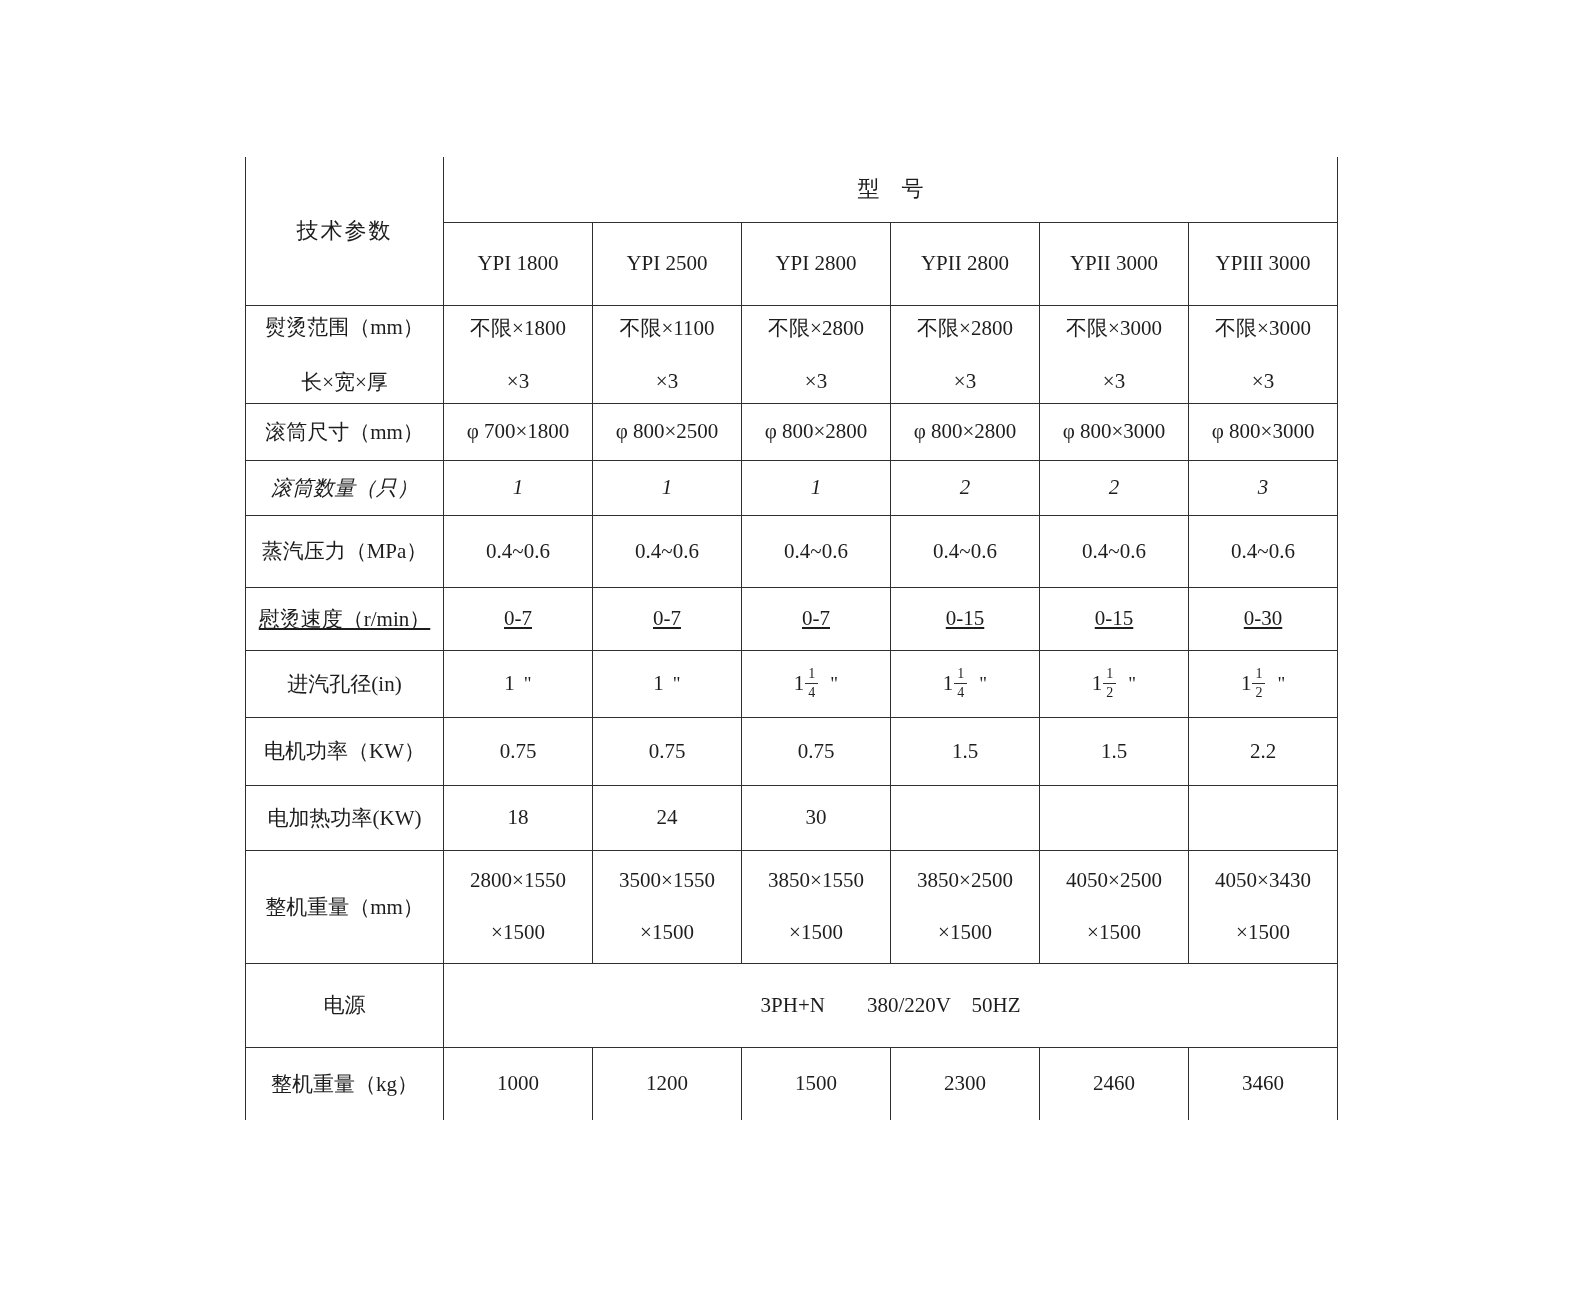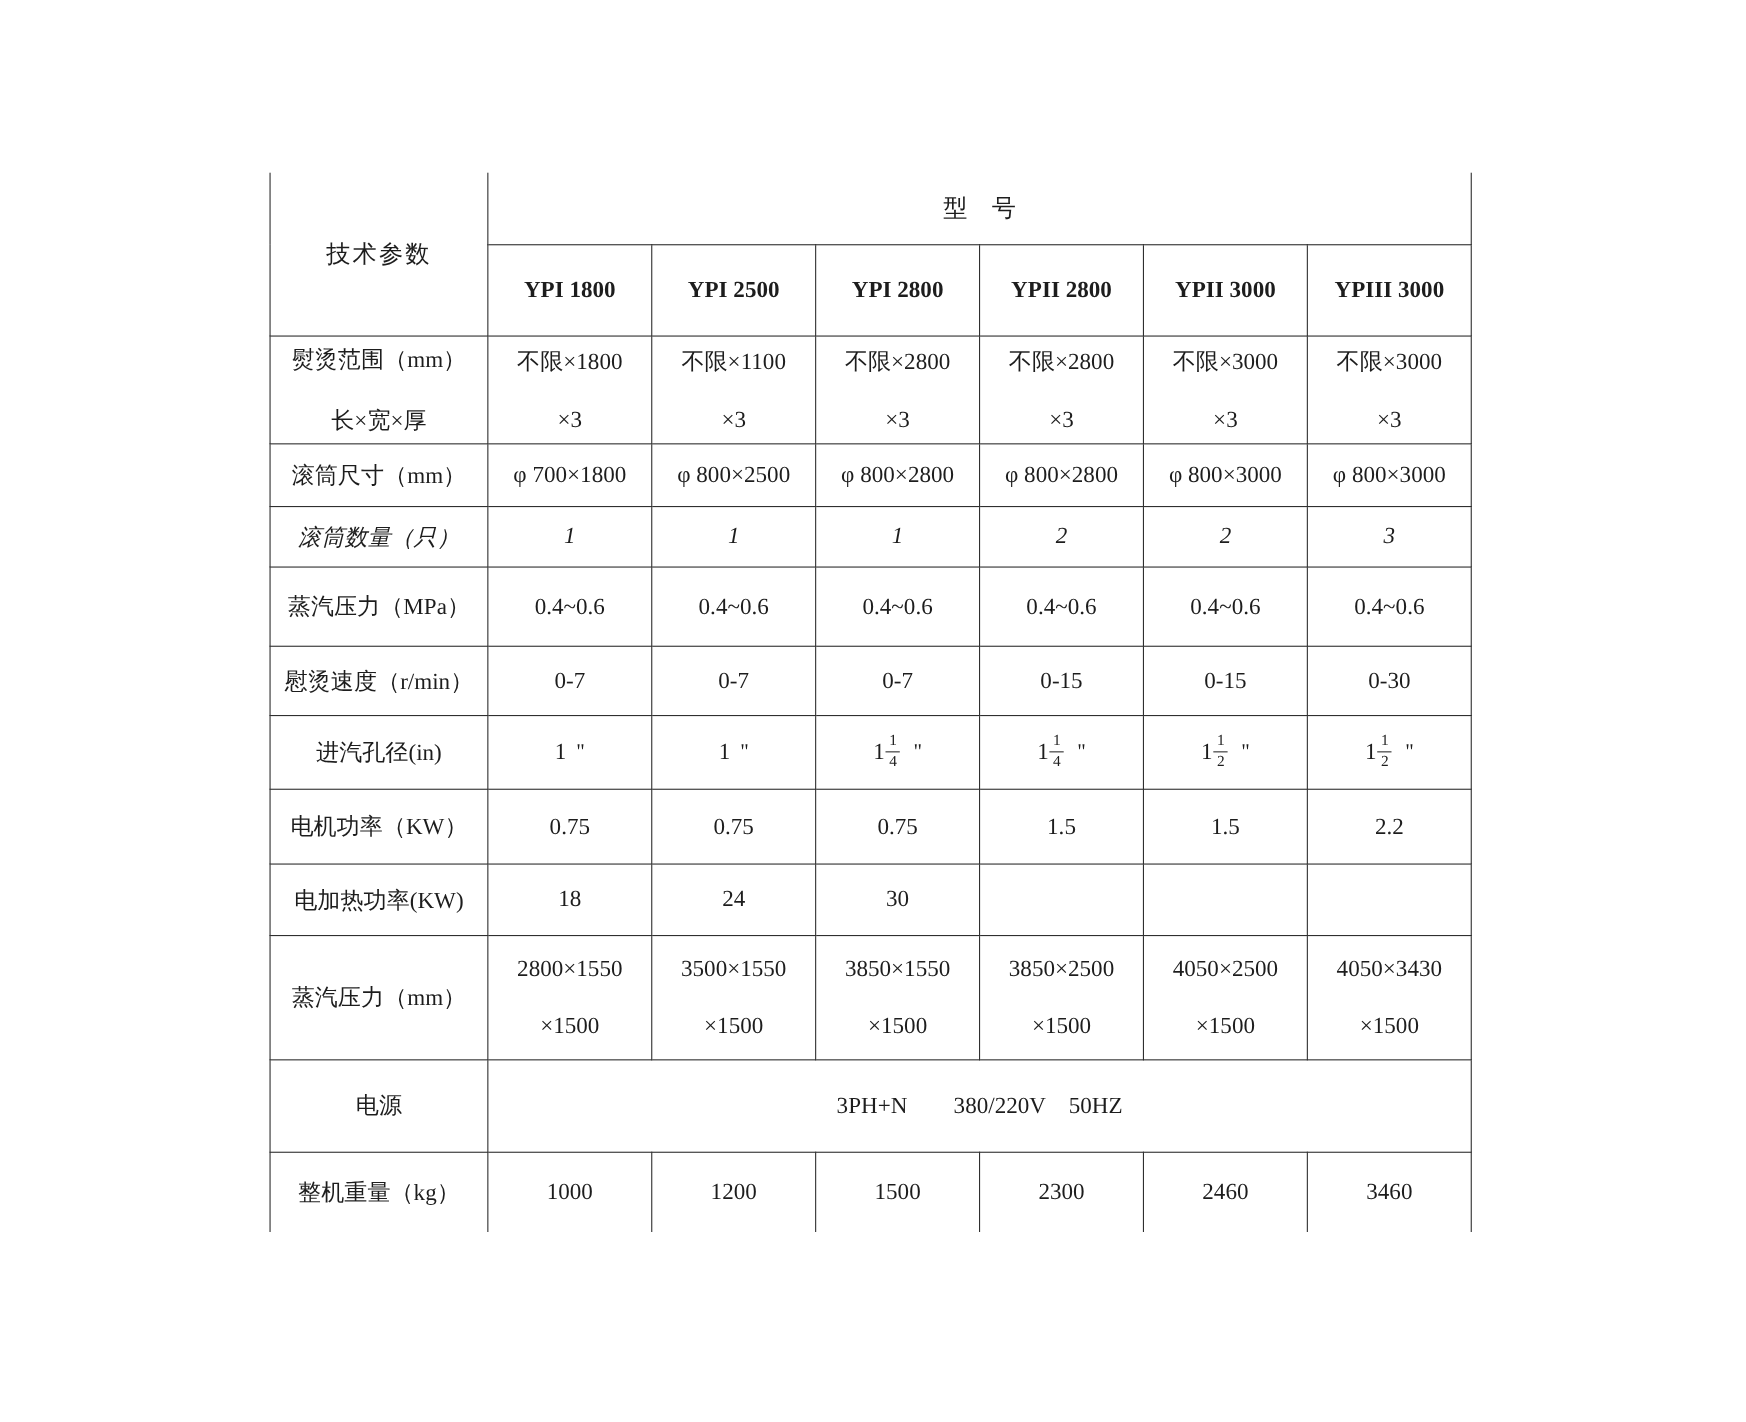"YPI 1800" tr.r-models { font-weight: bold -> none }
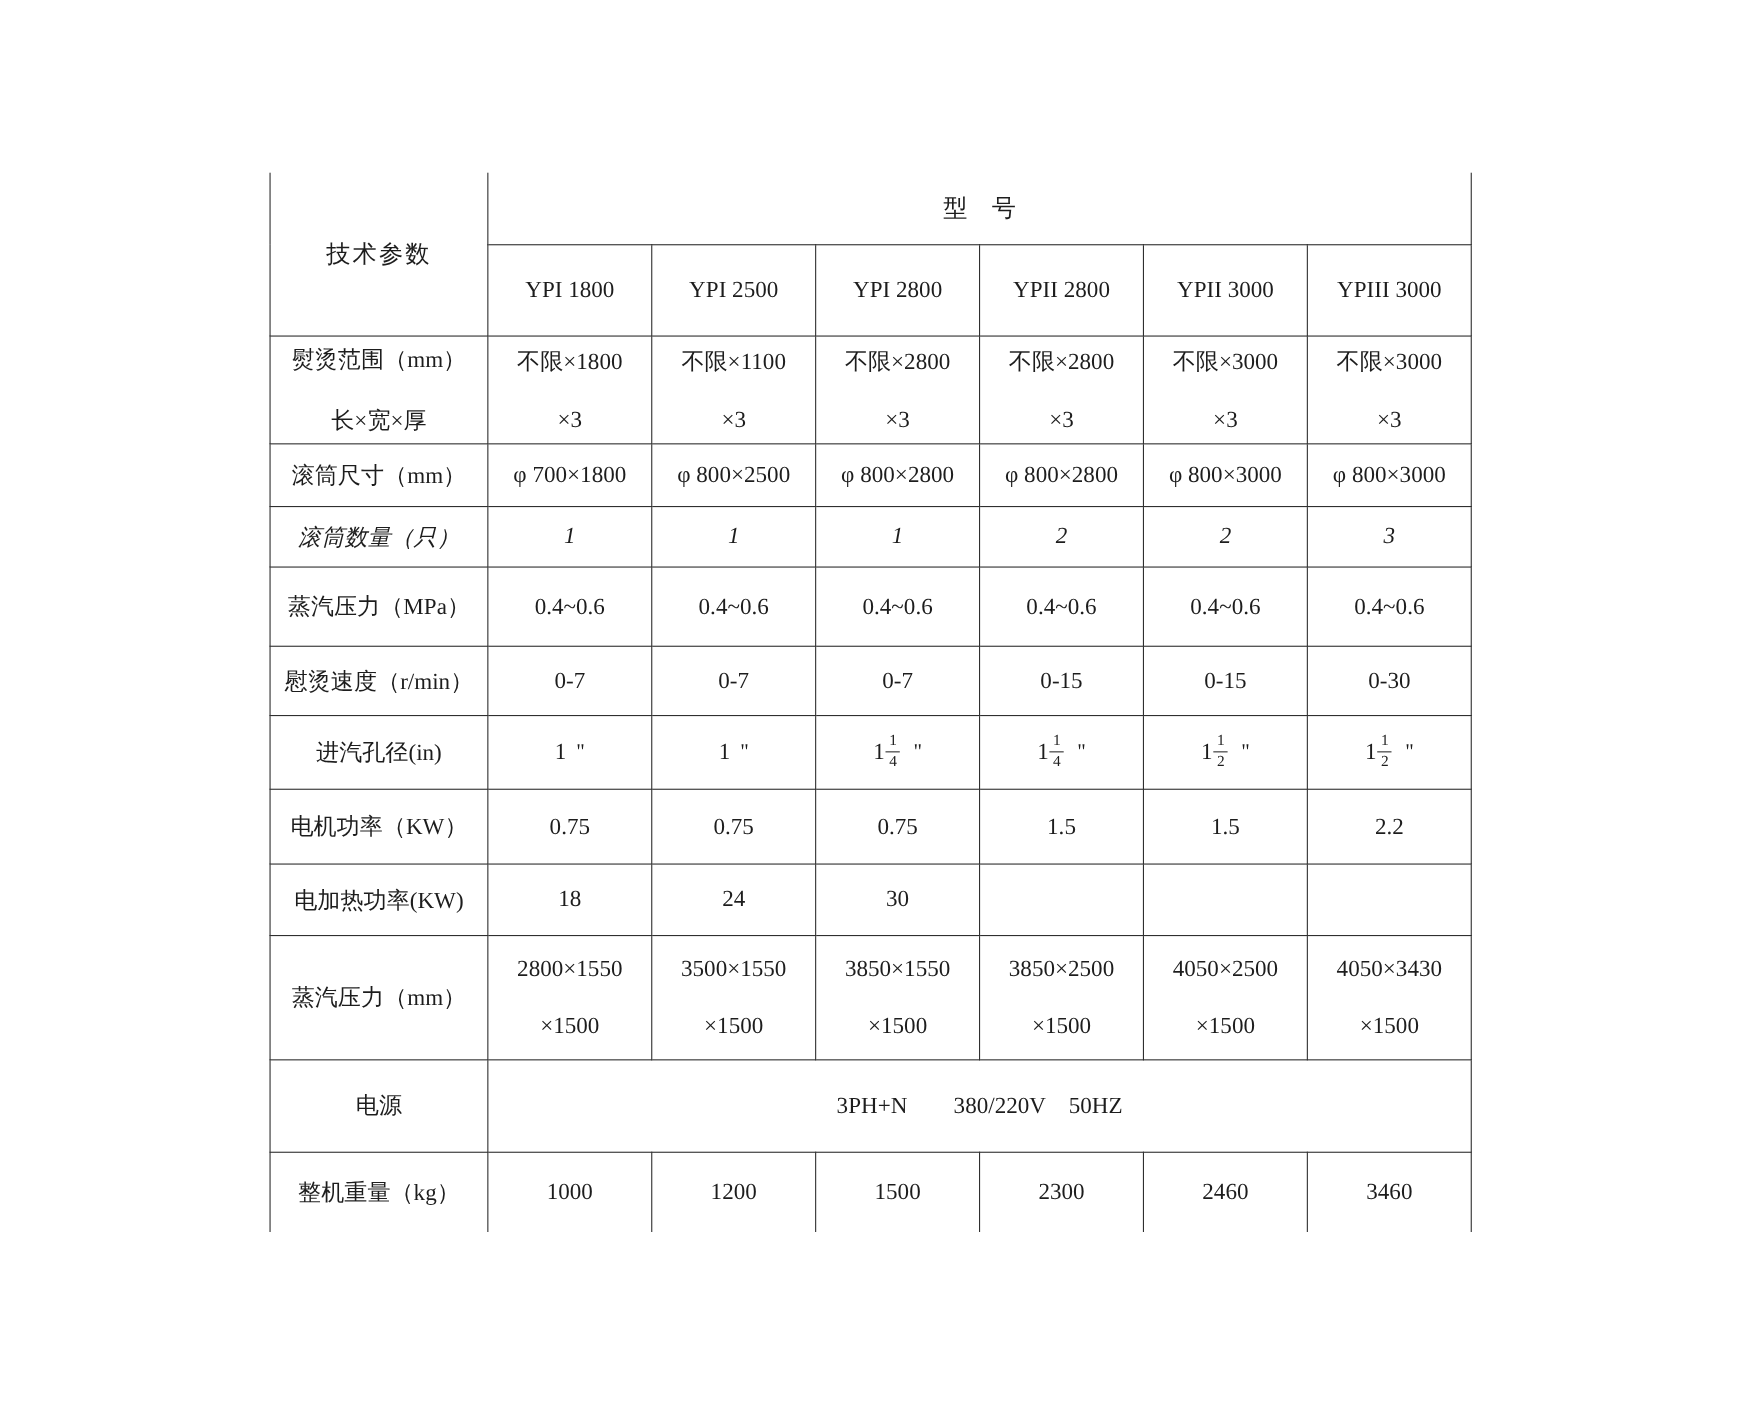"慰烫速度（r/min）" tr.r-speed { text-decoration: none -> underline }
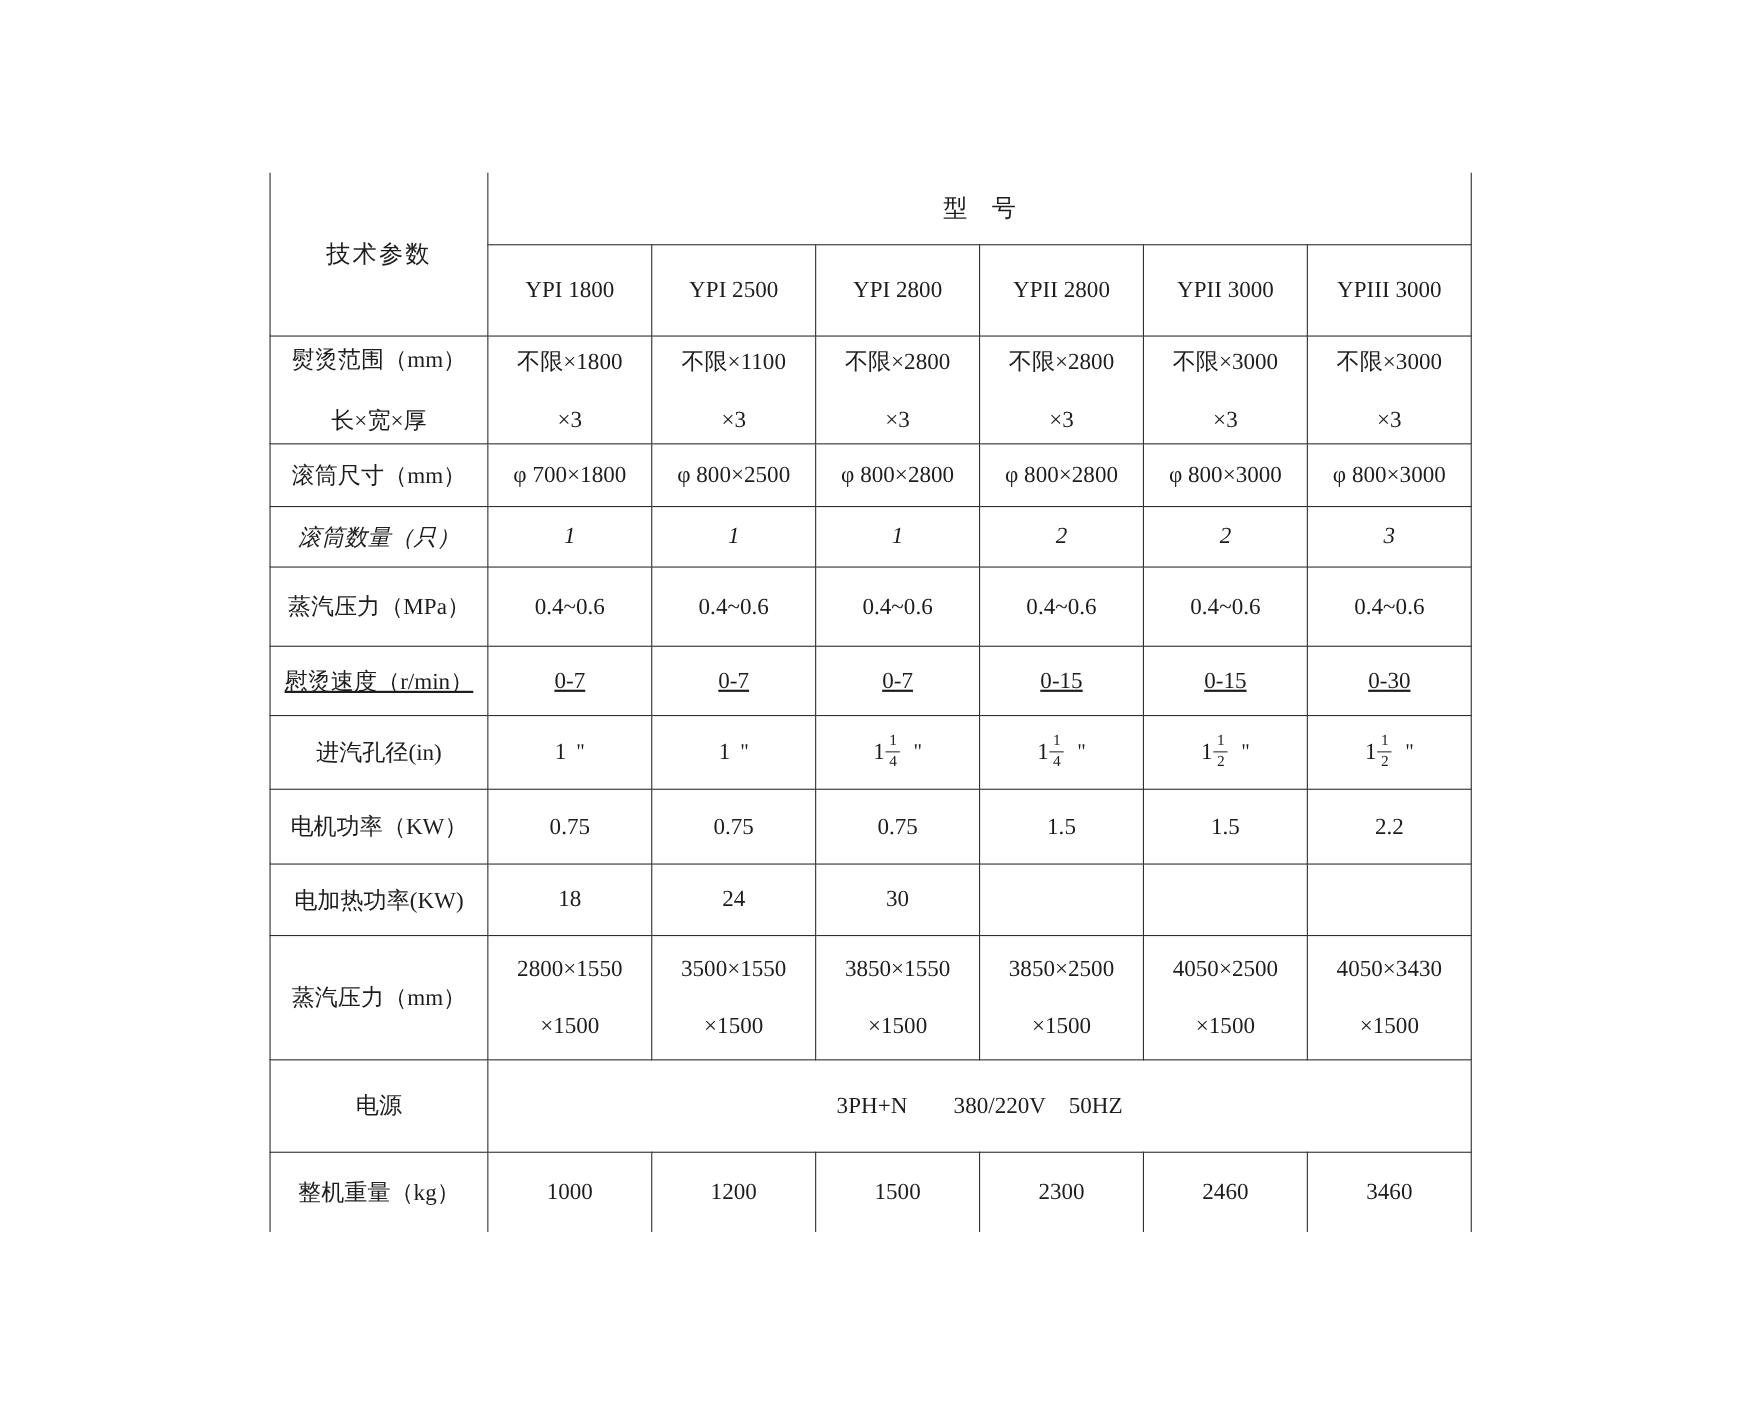"蒸汽压力（mm）" td { text: 蒸汽压力 -> 整机重量 }
